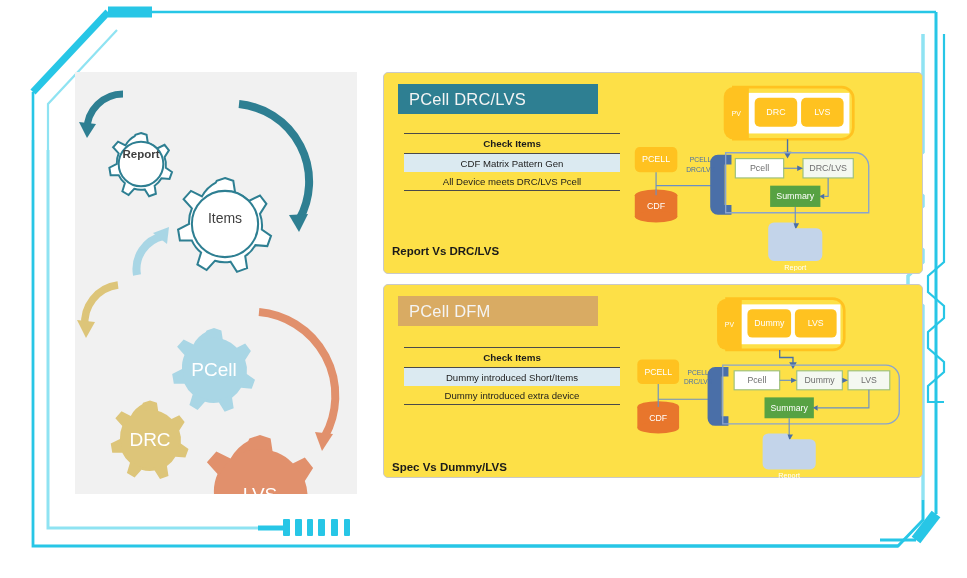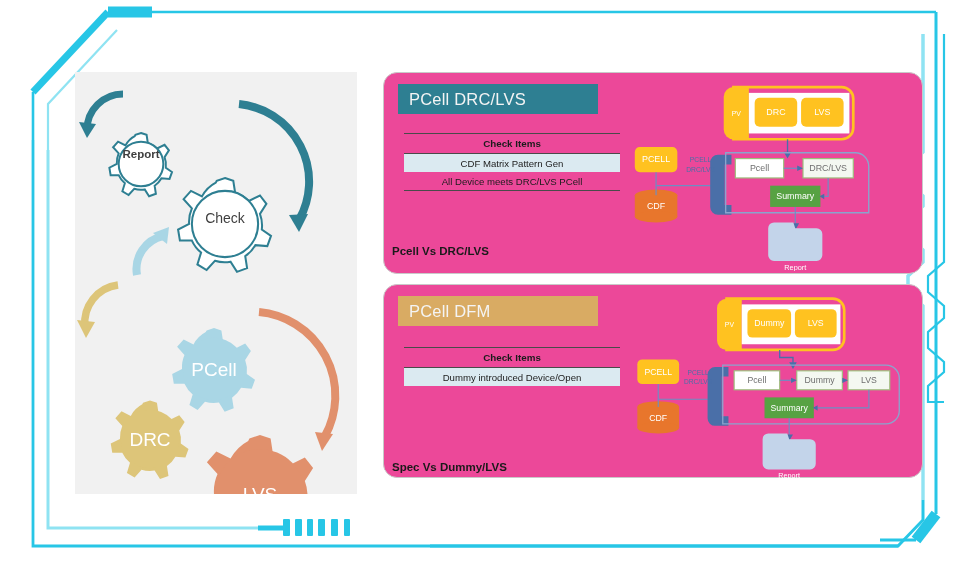"PCell DRC/LVS" .card { background: #ec4899 -> #fde047; border-radius: 14px -> 5px }
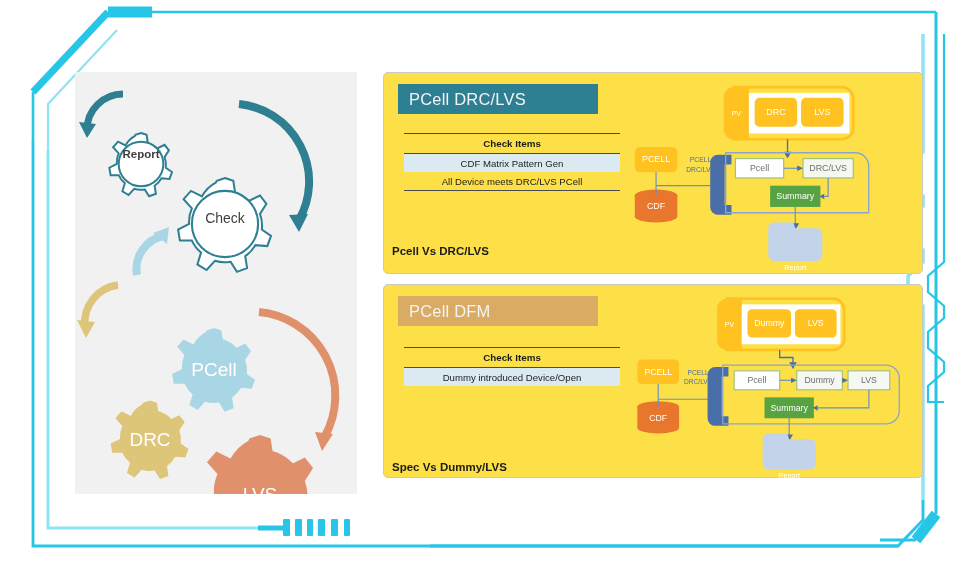"All Device meets DRC/LVS PCell" td { text: PCell -> Pcell }
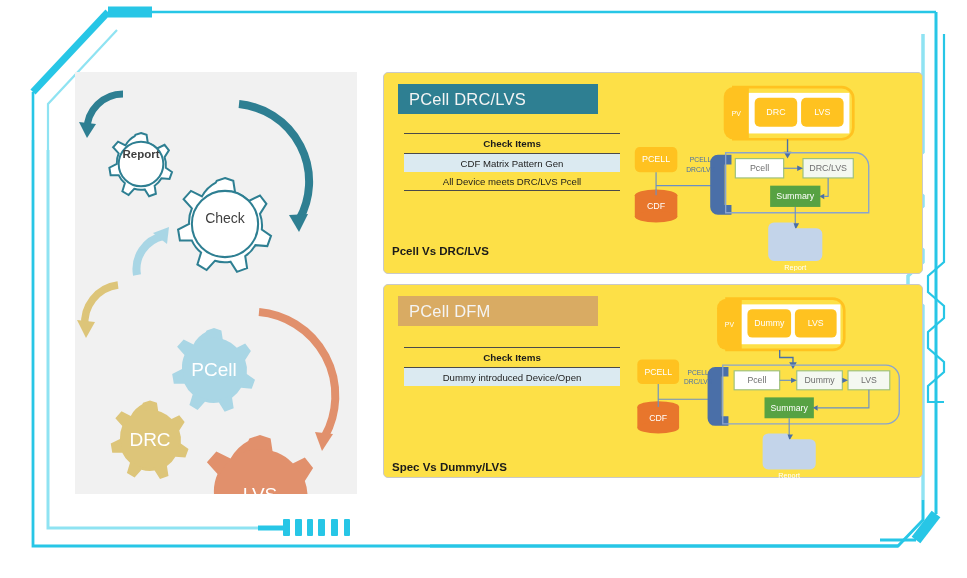"Check" div.gear-label { text: Check -> Items }
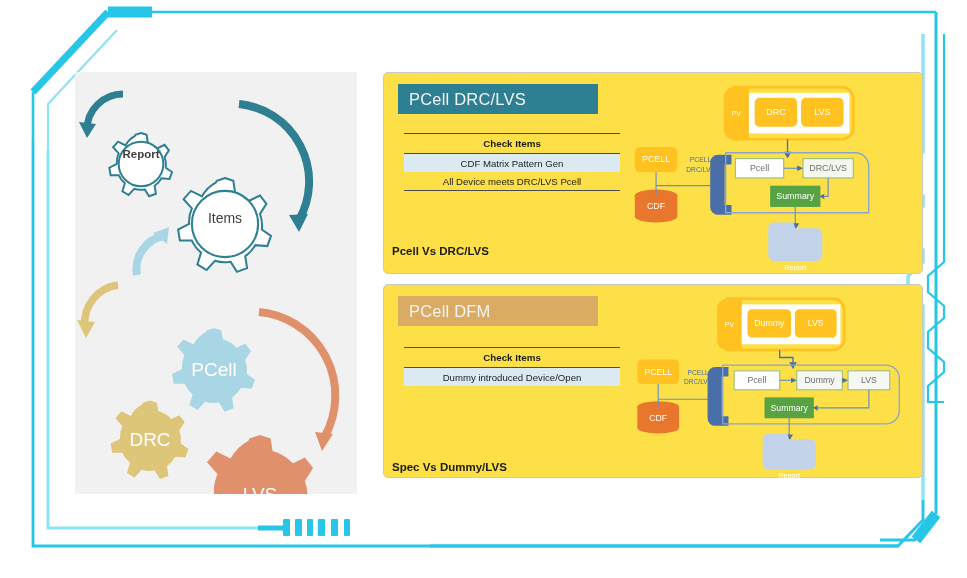"Pcell Vs DRC/LVS" div.card-caption { text: Pcell -> Report }
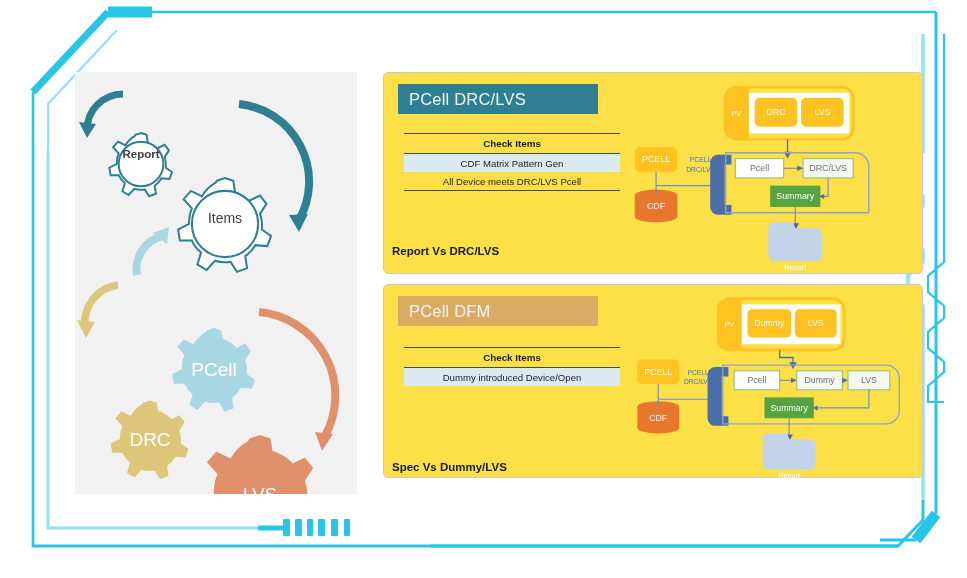"Dummy introduced Device/Open" td { text: Device/Open -> Short/Items }
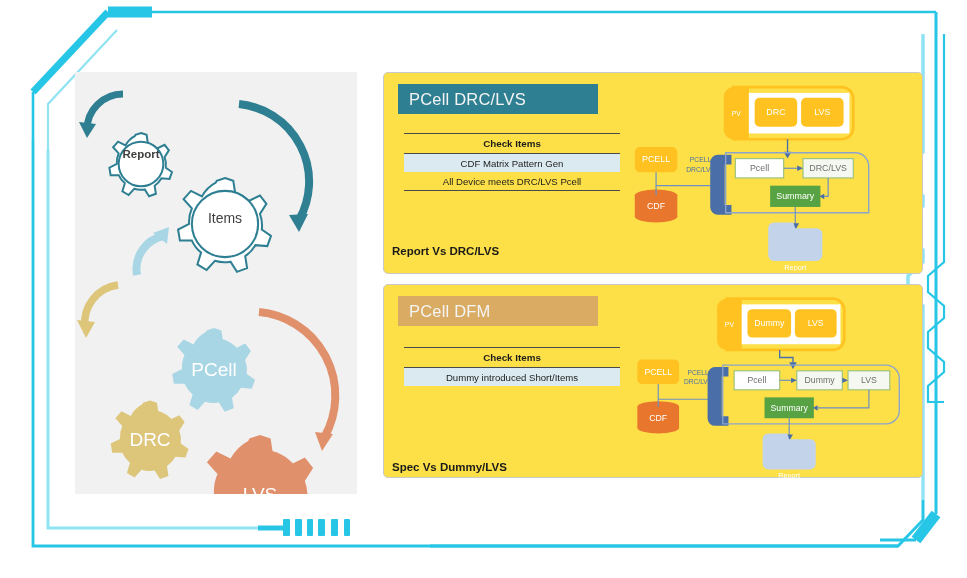"Dummy introduced extra device" tr.row-last { html: none -> <tr> <td>Dummy introduced extra device</td> </tr> }
